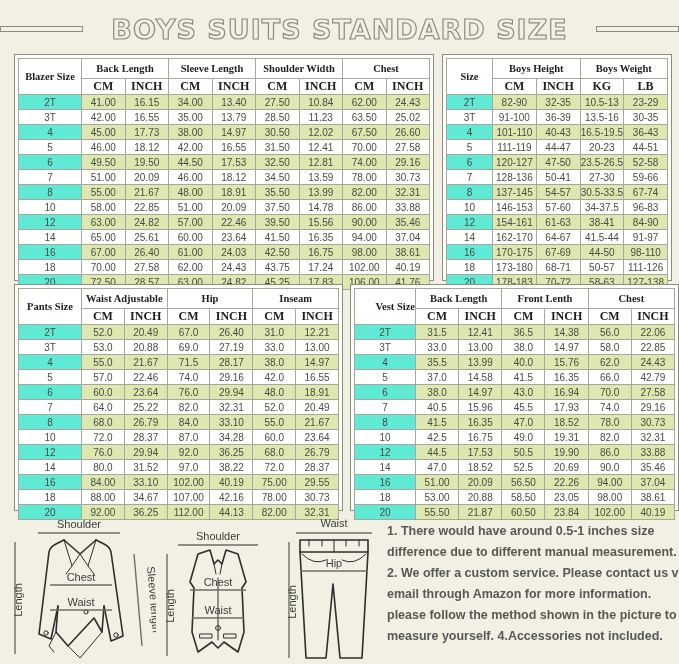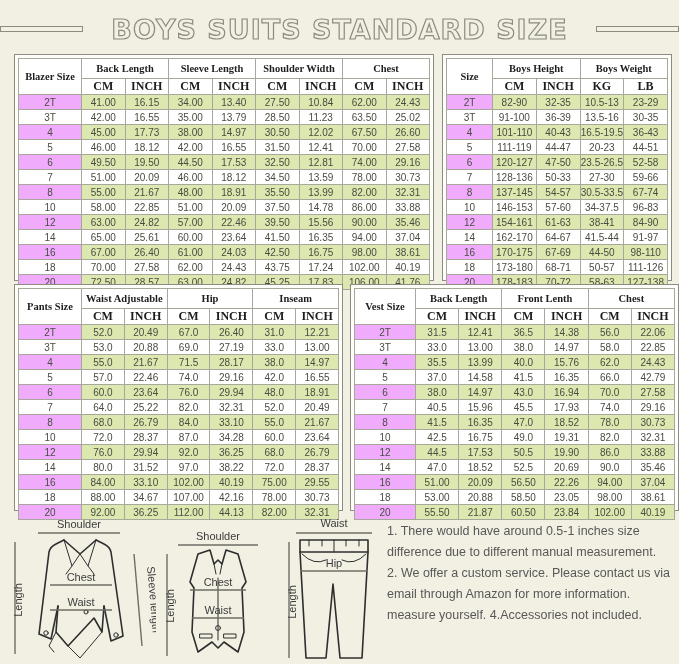"2T" .tbl-wrap tr.alt td.size-col { background: #f0abfc -> #5eead4 }
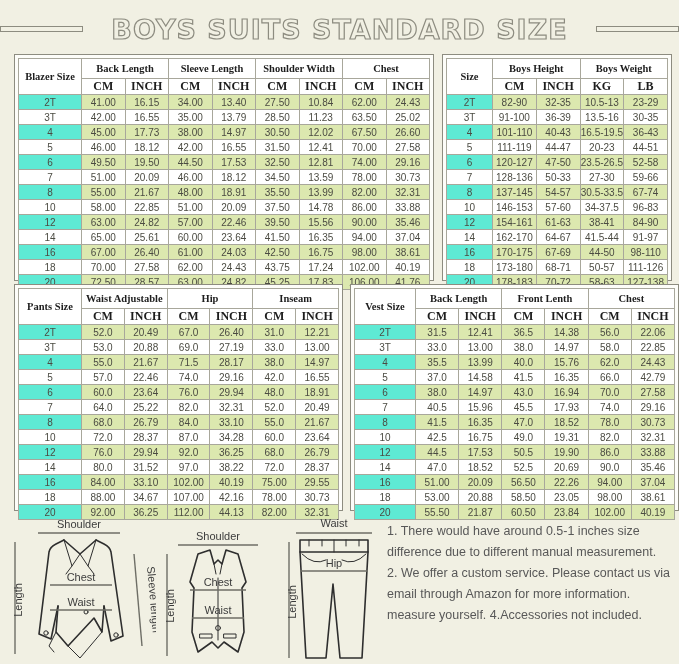"50-33" td { text: 50-33 -> 50-41 }
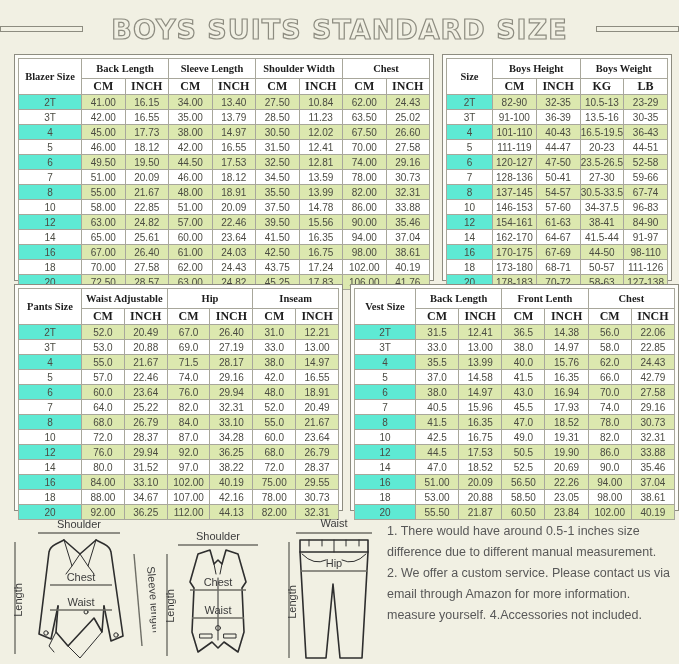"Vest Size" .wrap-vest .corner { text-align: none -> right }
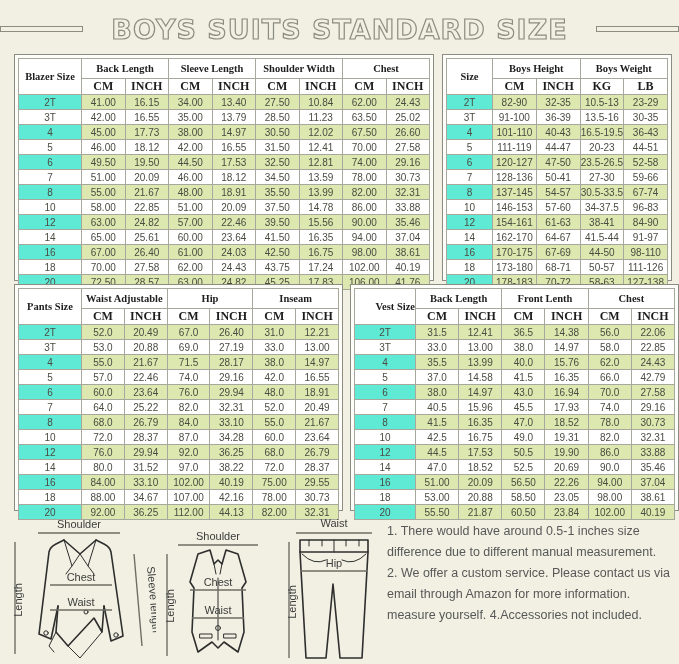"1. There would have around" .notes div { font-weight: none -> bold }
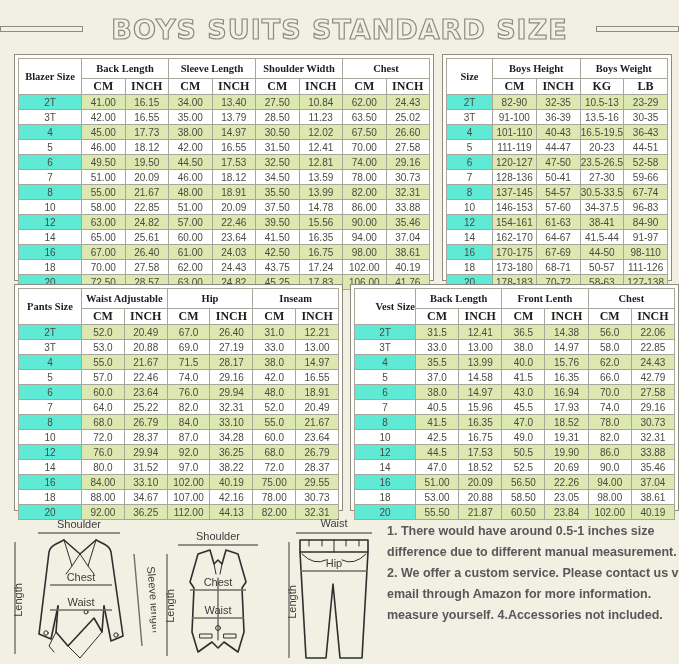"please follow the method shown" div { html: none -> <div>please follow the method shown in the picture to</div> }
